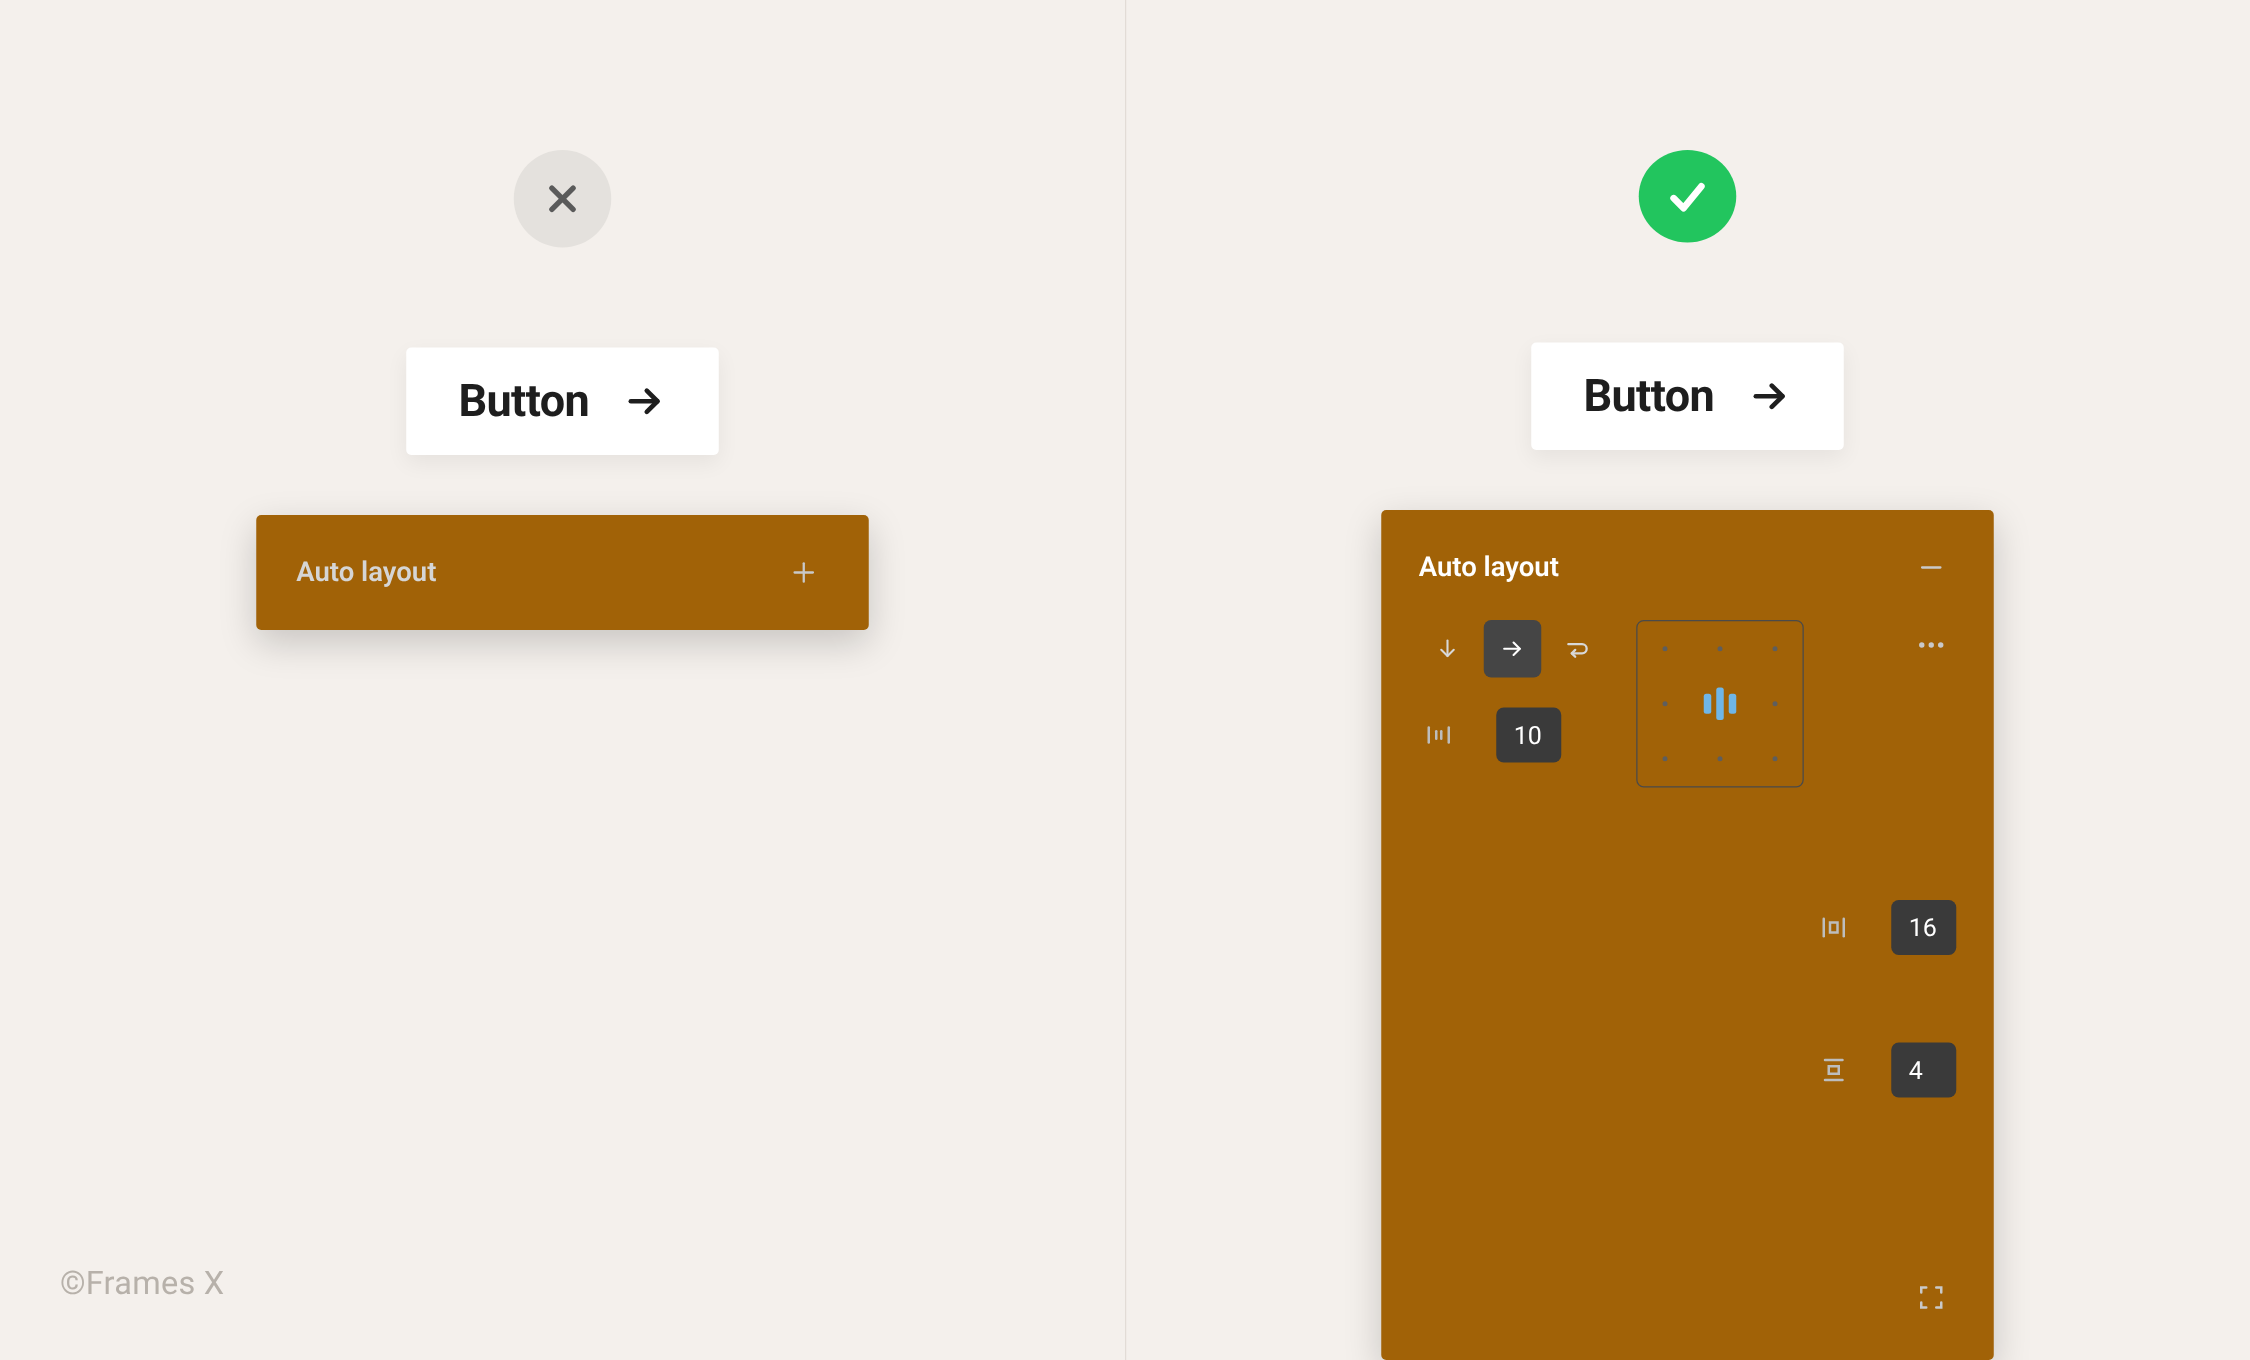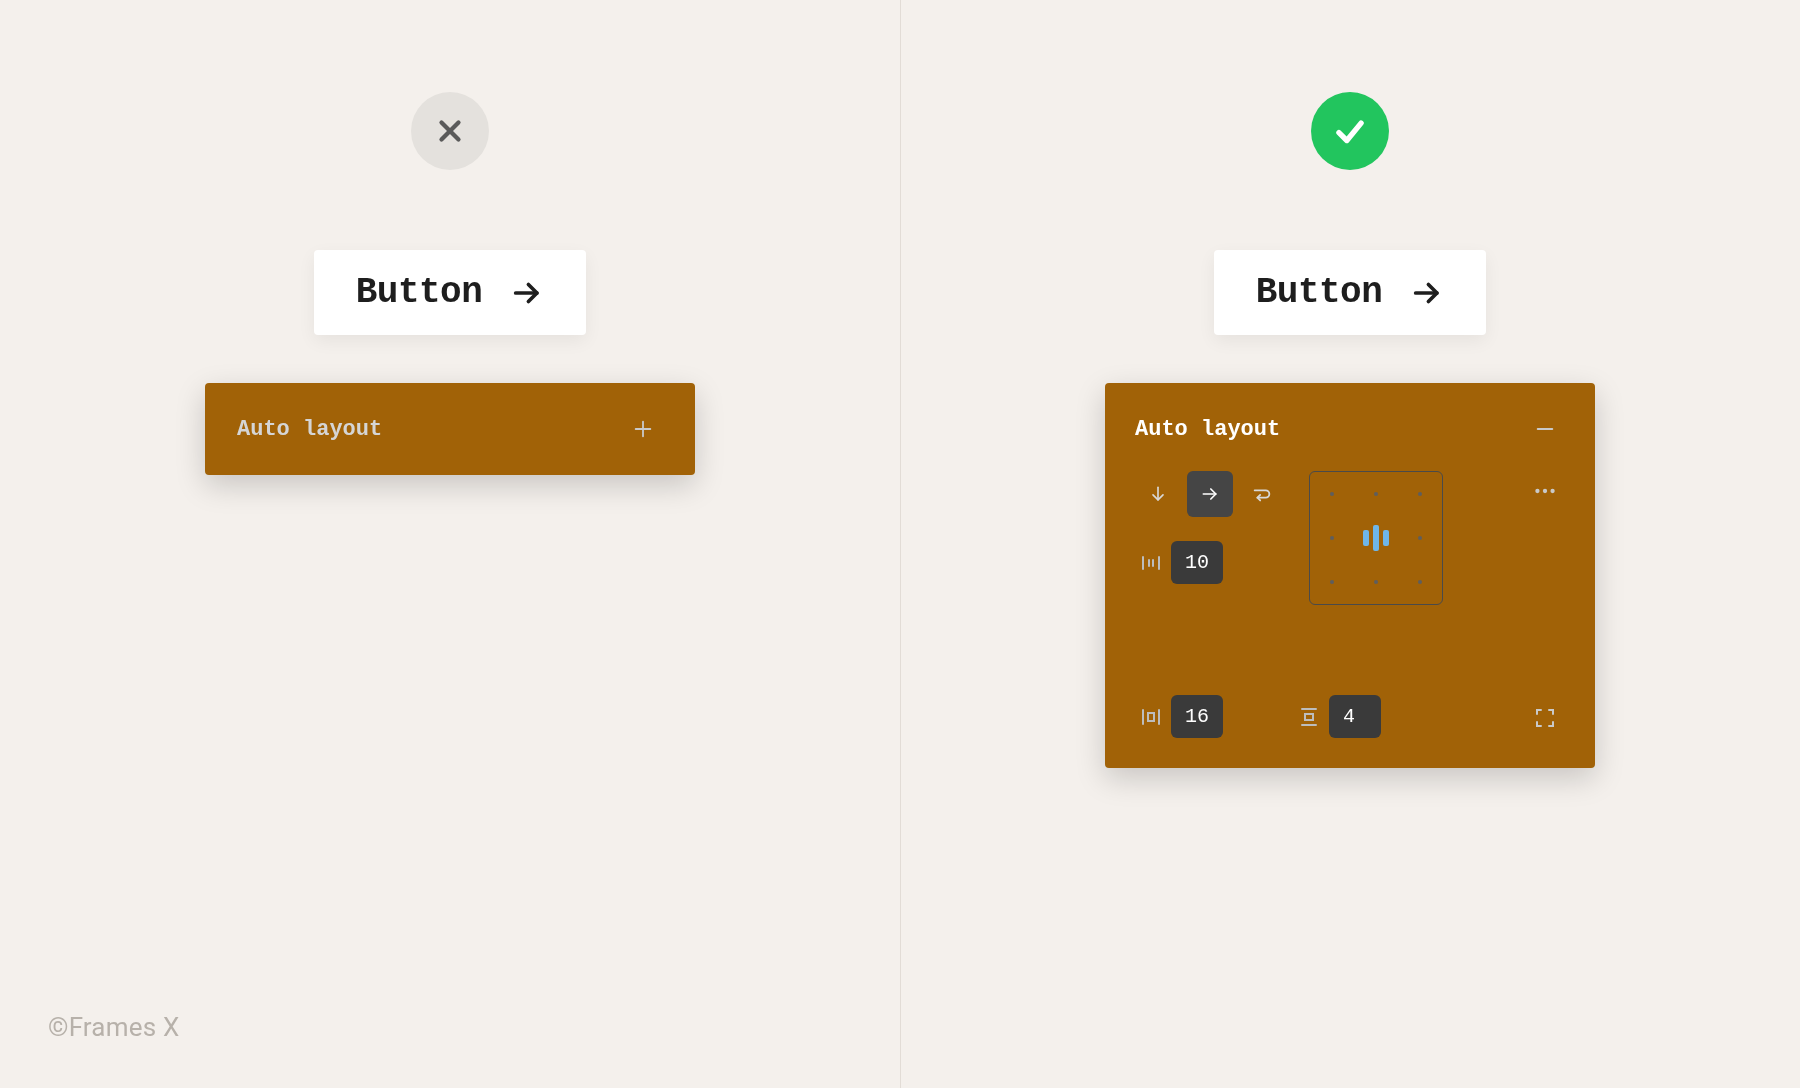"Button" .half { font-family: Liberation Mono, monospace -> none; padding-top: 92px -> 120px }
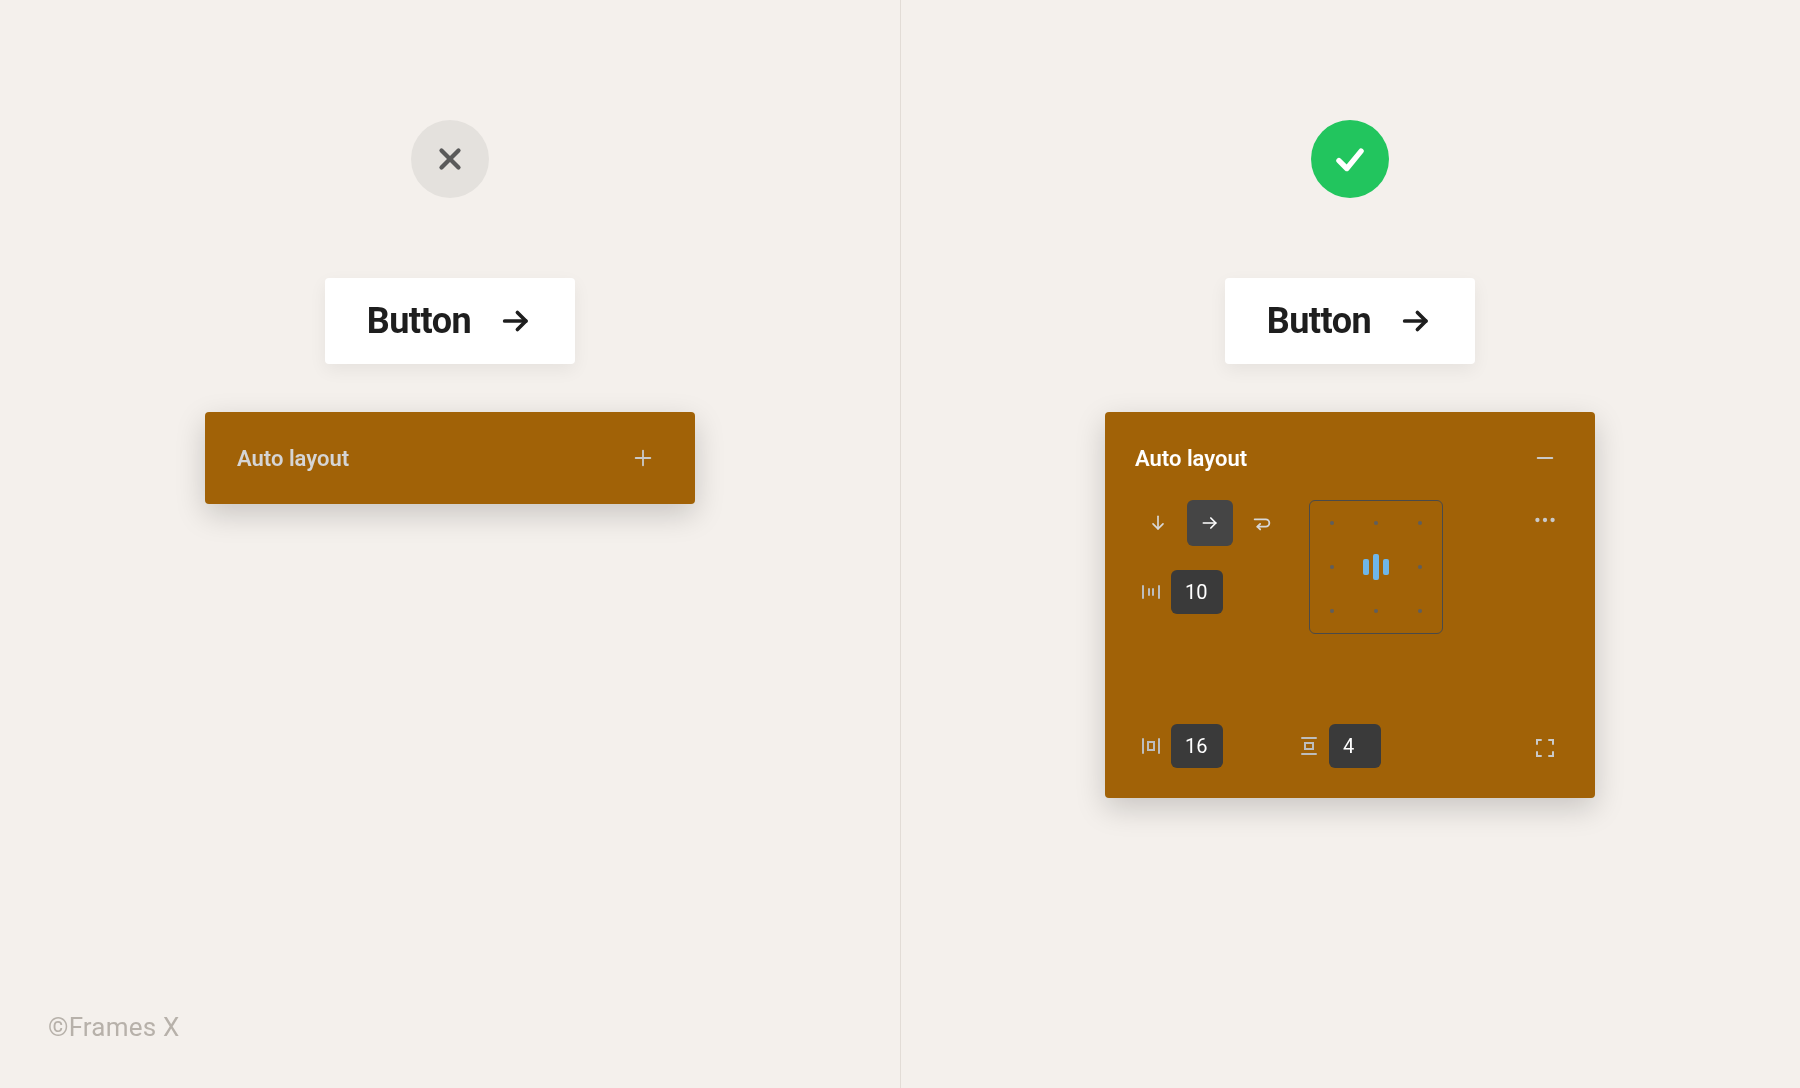"10" .num-row { gap: 4px -> 30px }
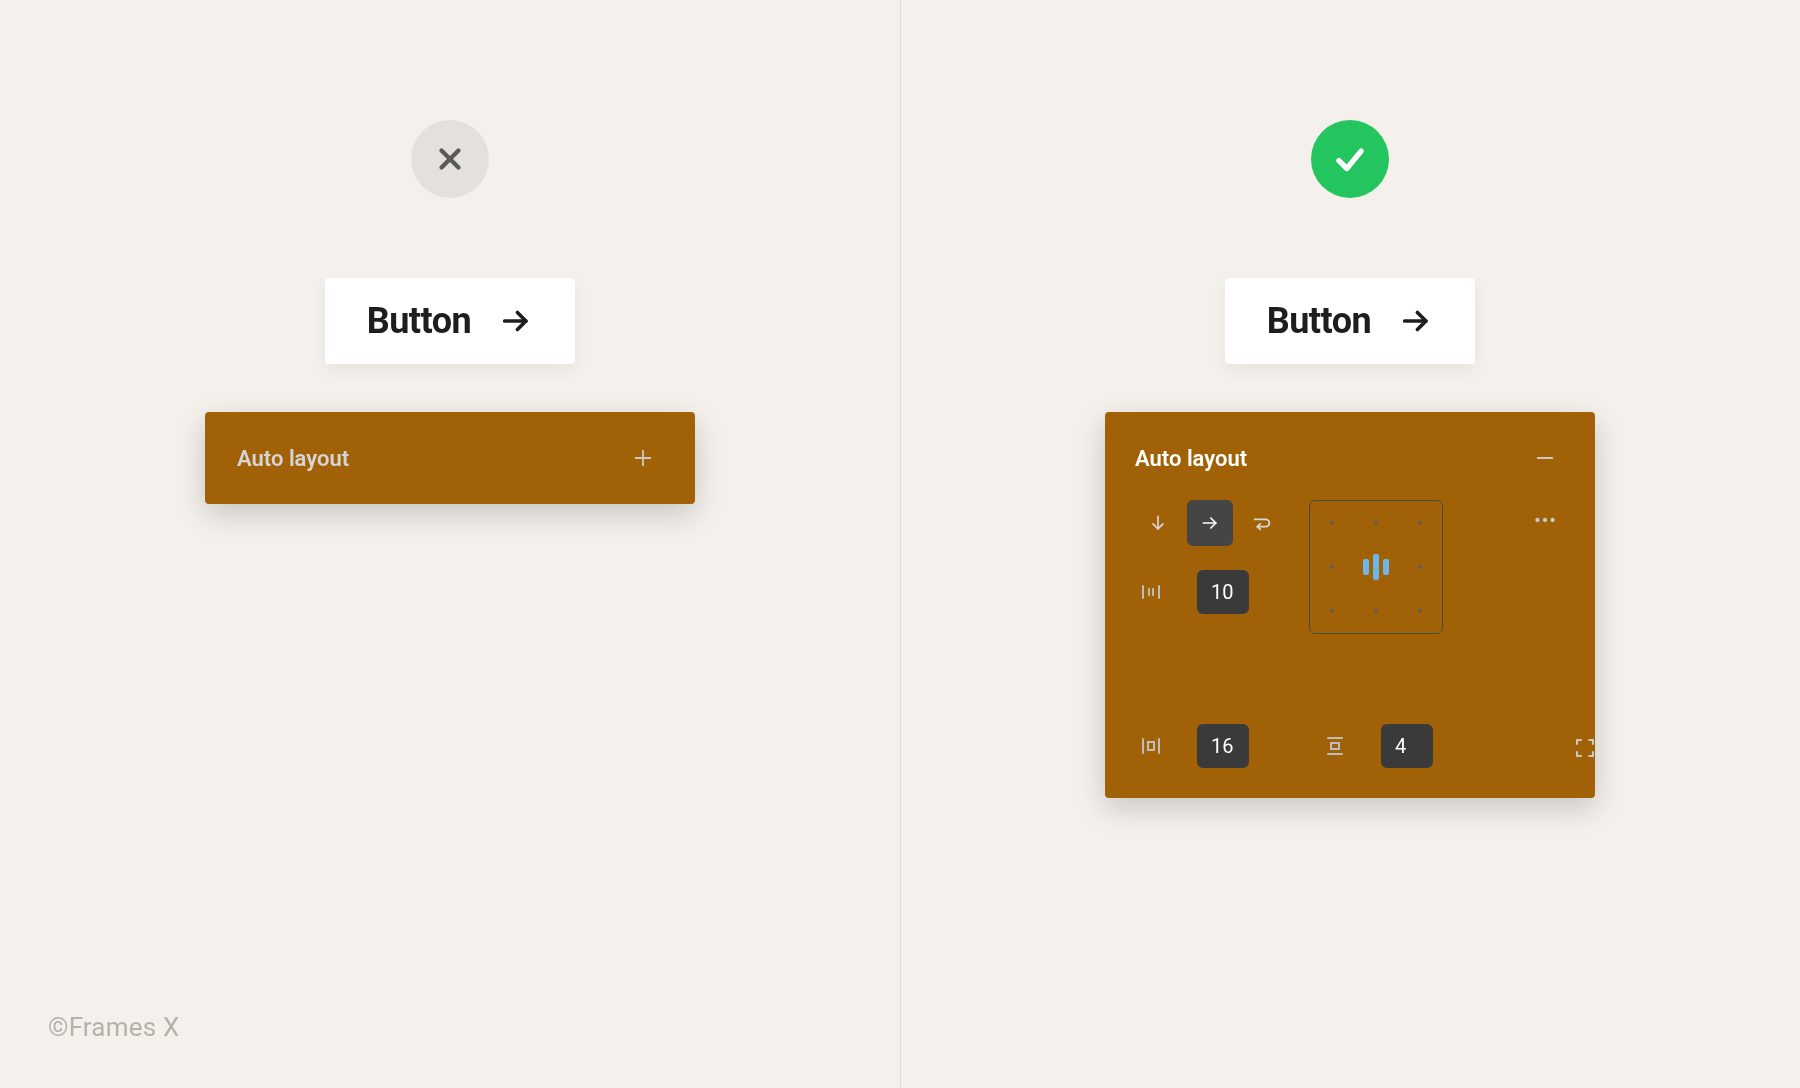"16" .row-bottom { flex-direction: none -> column }
